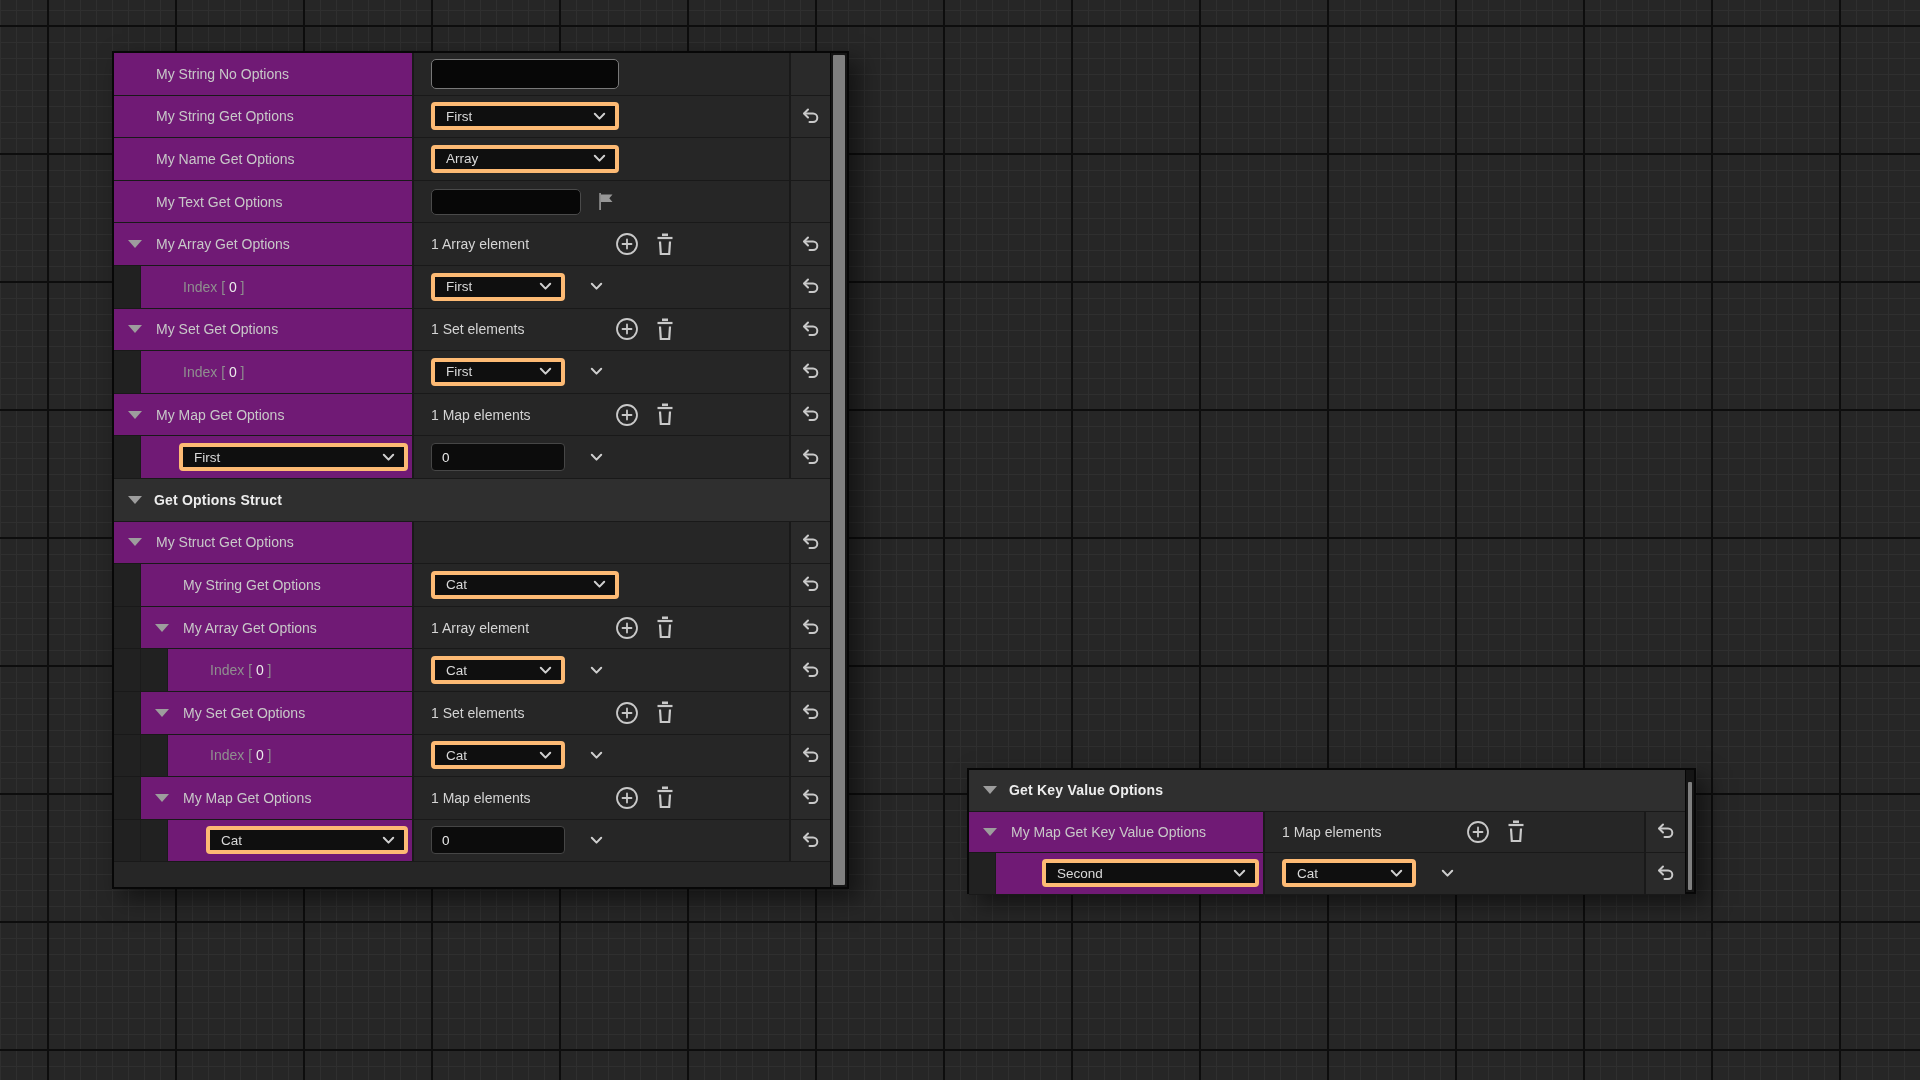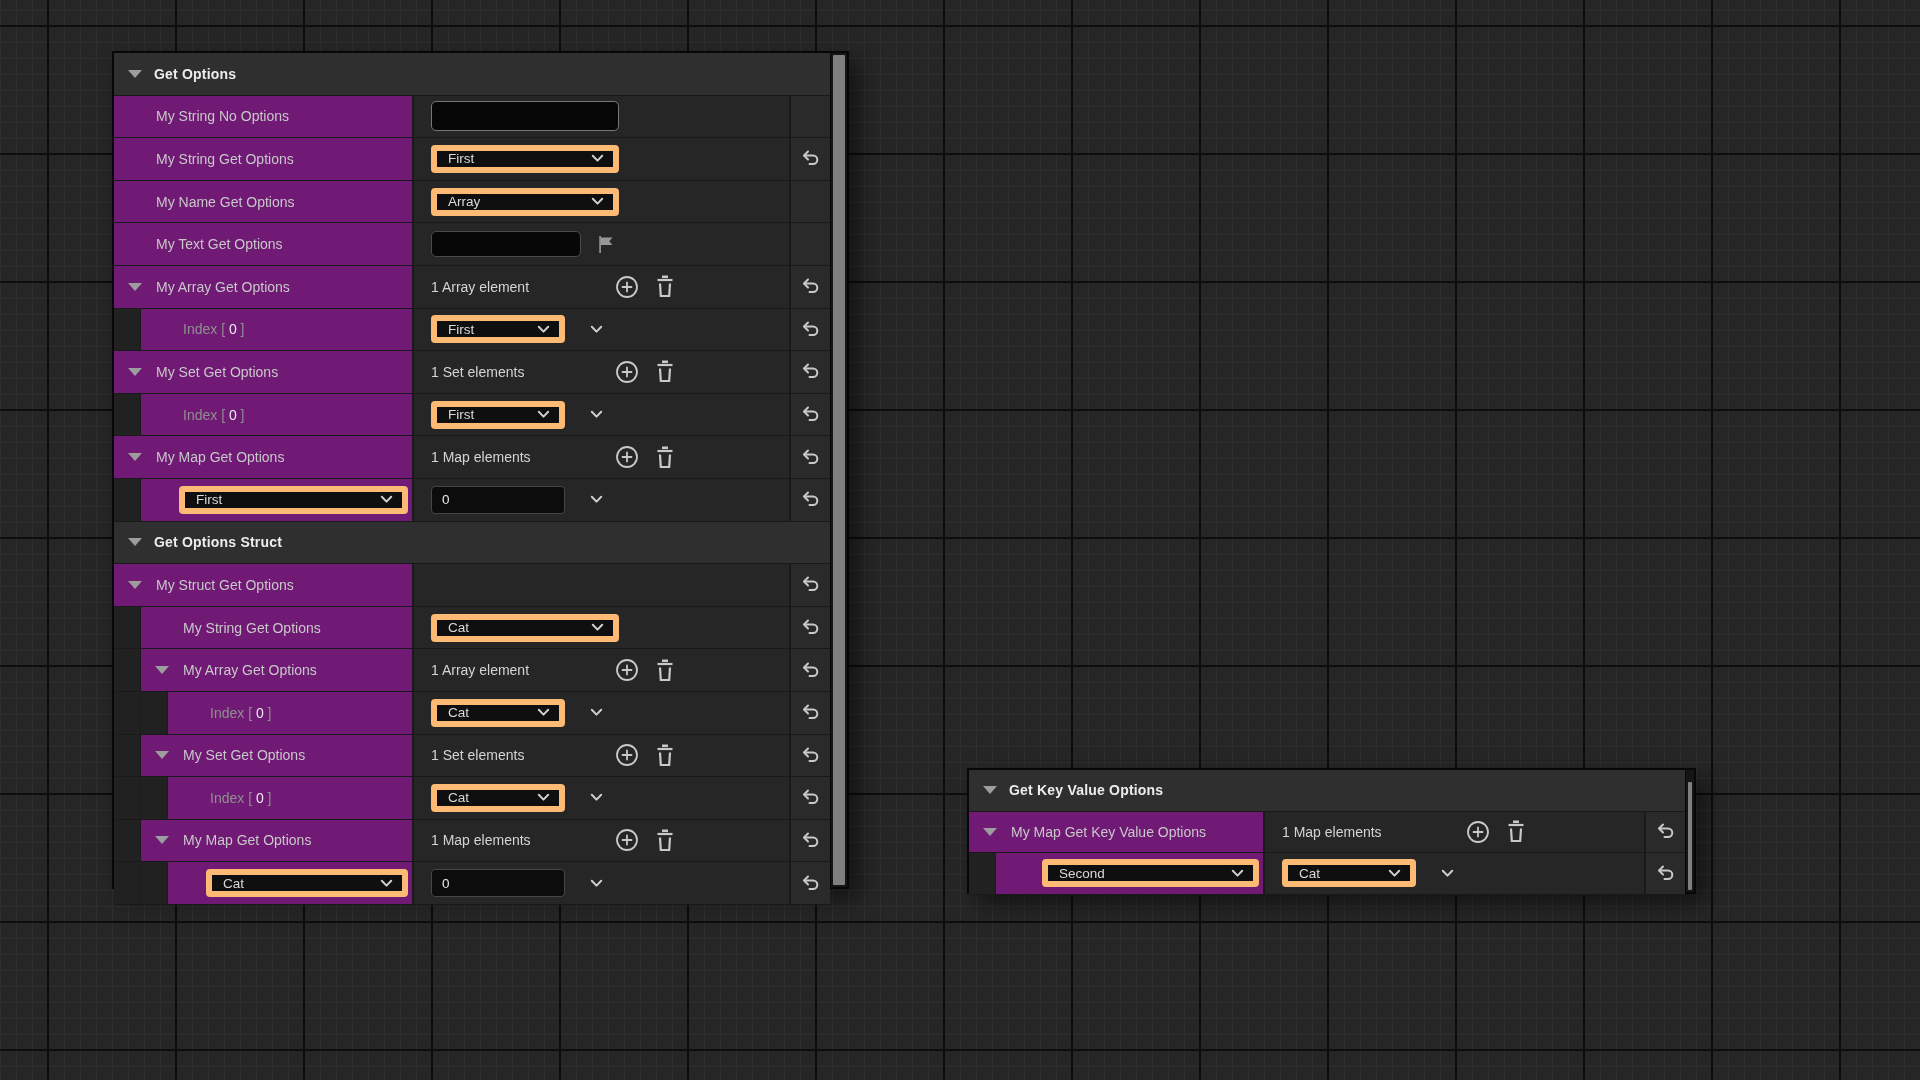"Get Options" div.row { html: <div> <span></span> <span>Get Options</span> </div> -> none }
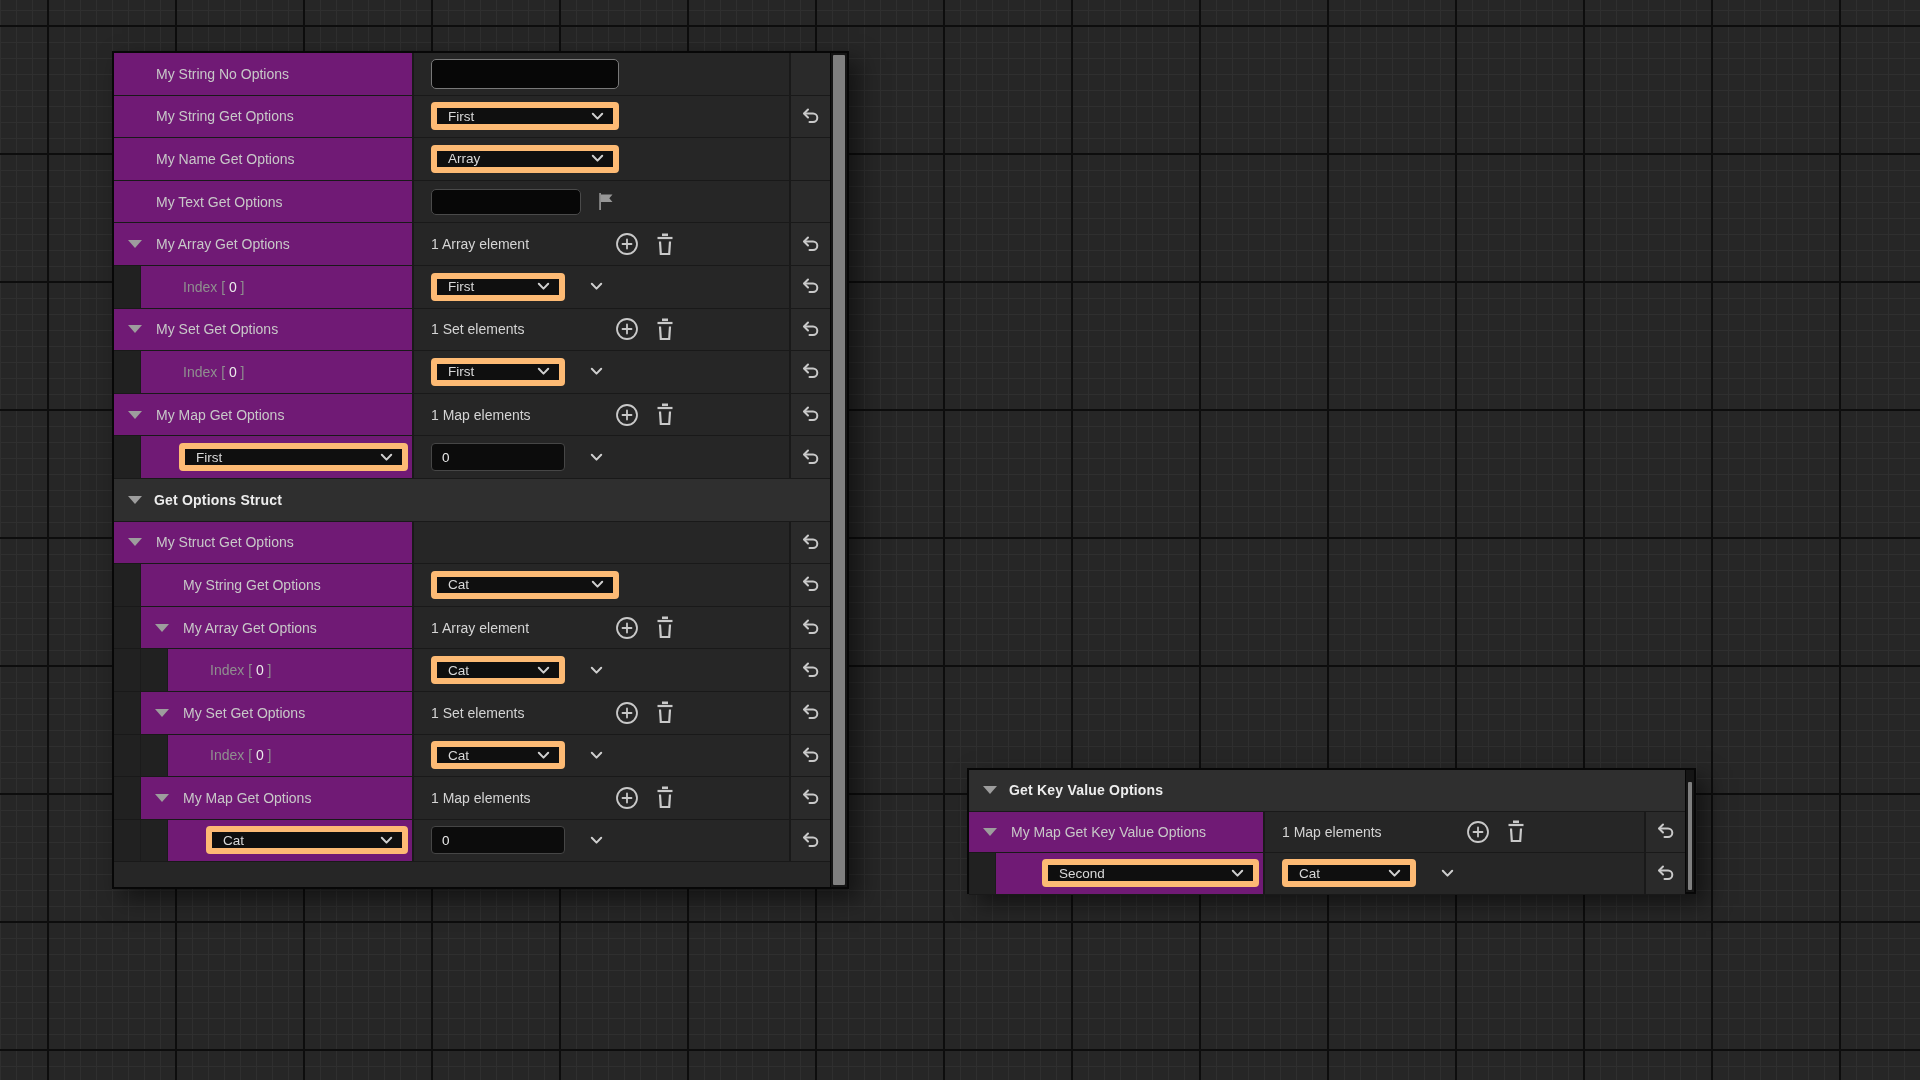"First" .combo { border: 6px solid #fdba74 -> 4px solid #fdba74 }
